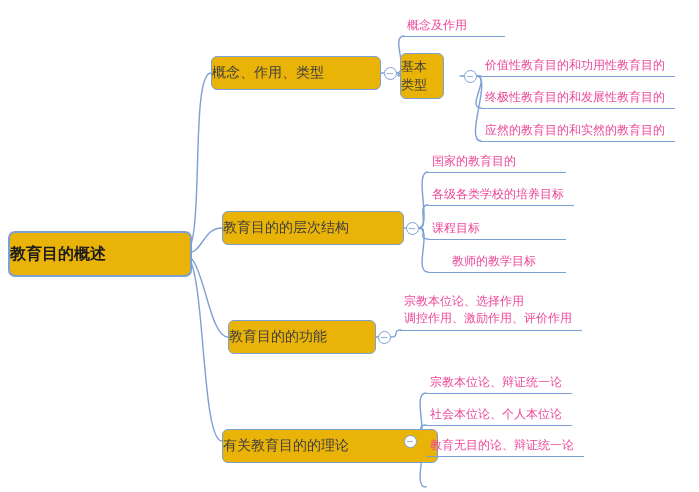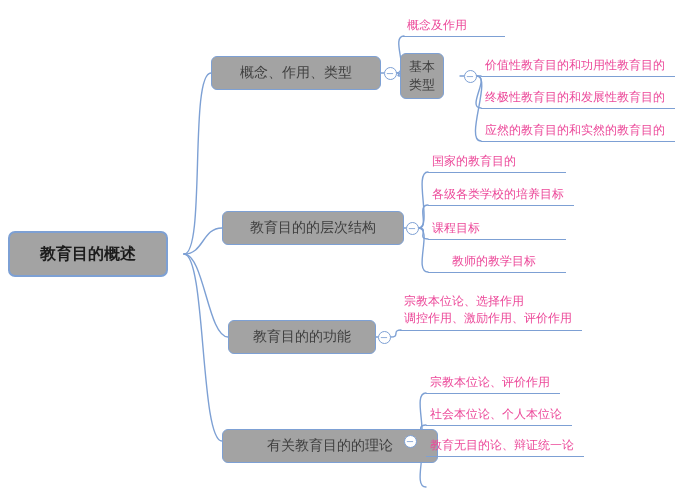"概念、作用、类型" .node { background: #a3a3a3 -> #eab308; justify-content: center -> none }
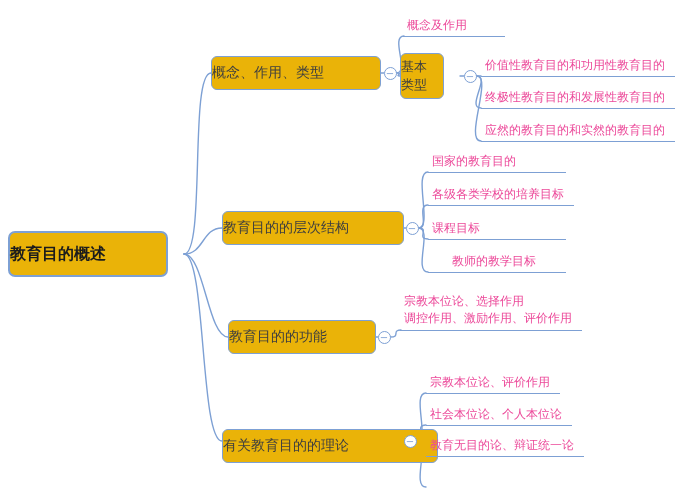"教育目的概述" div.node { width: 160px -> 184px }
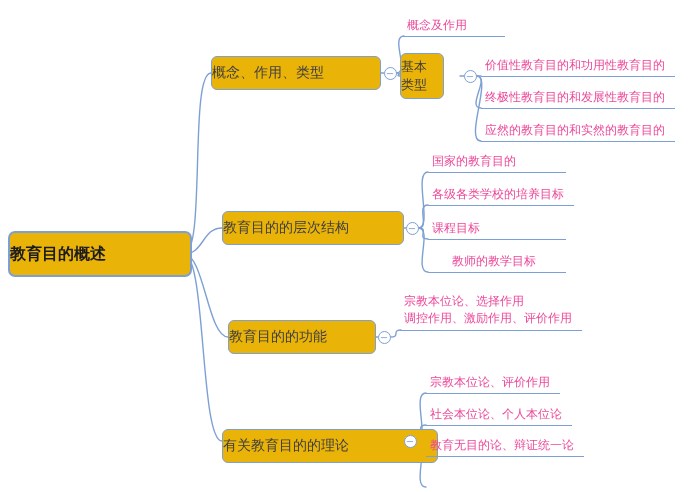"宗教本位论、评价作用" div.leaf { text: 评价作用 -> 辩证统一论 }
